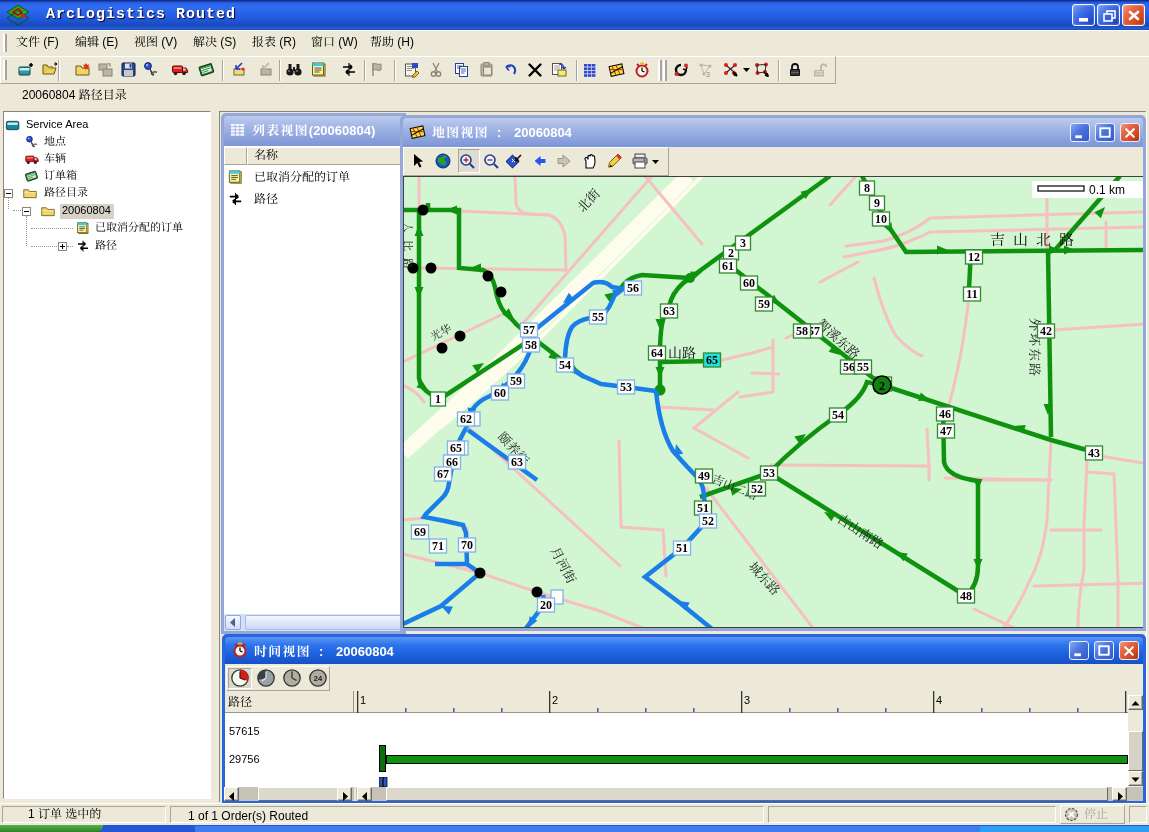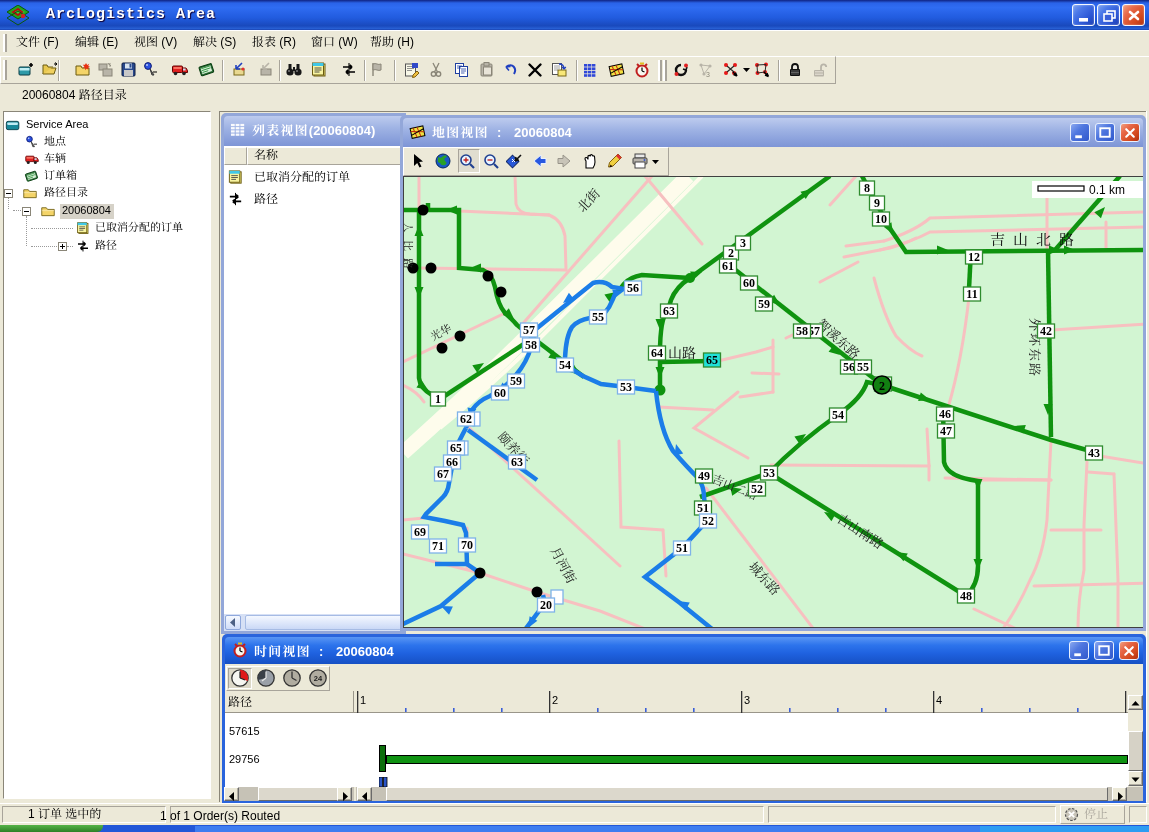"ArcLogistics Area" div.abs { text: Area -> Routed }
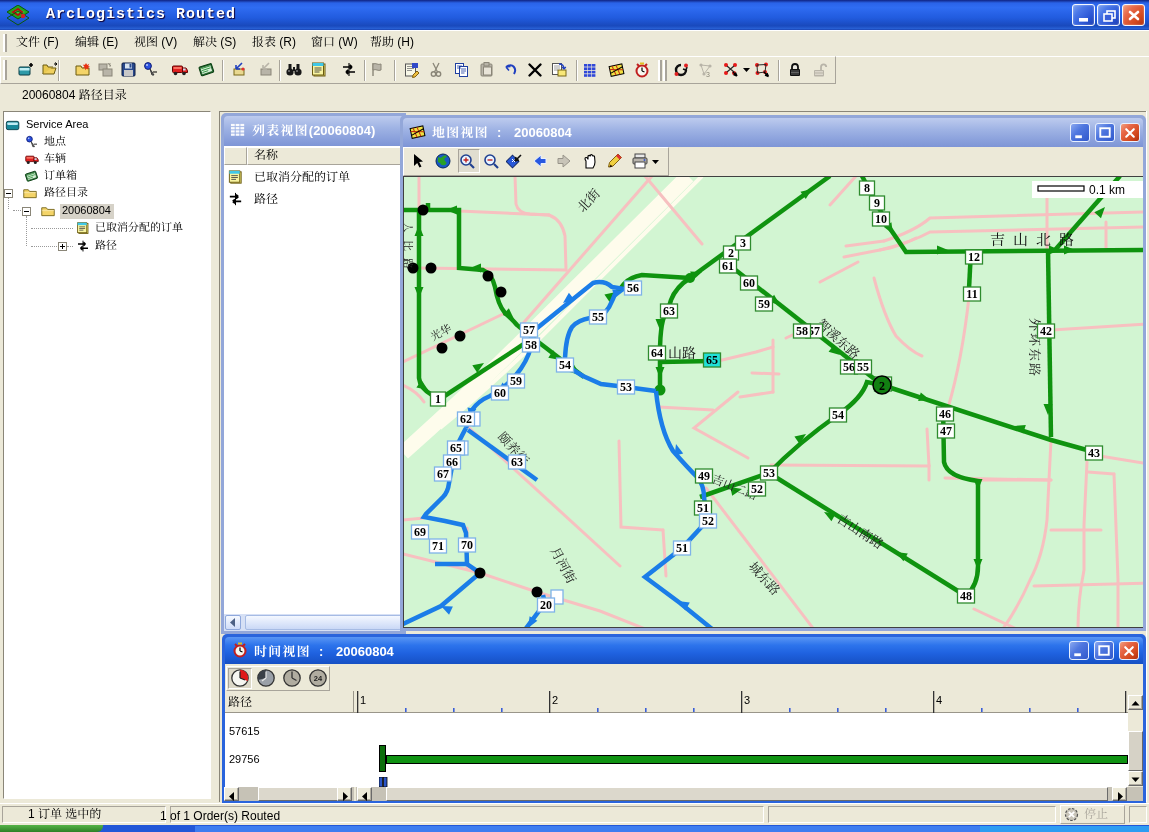"1 of 1 Order(s) Routed" div.abs { left: 160px -> 188px }
